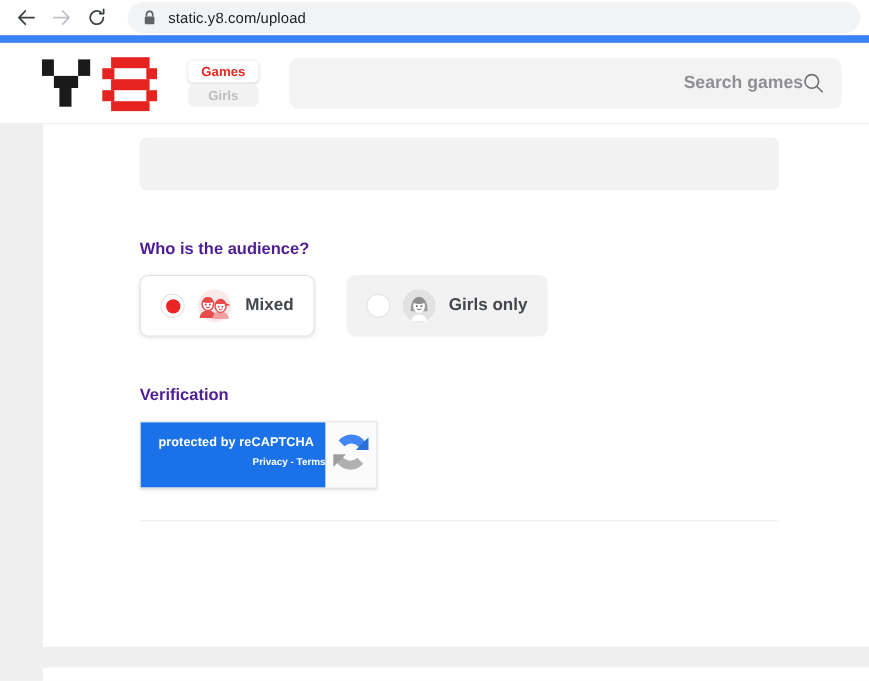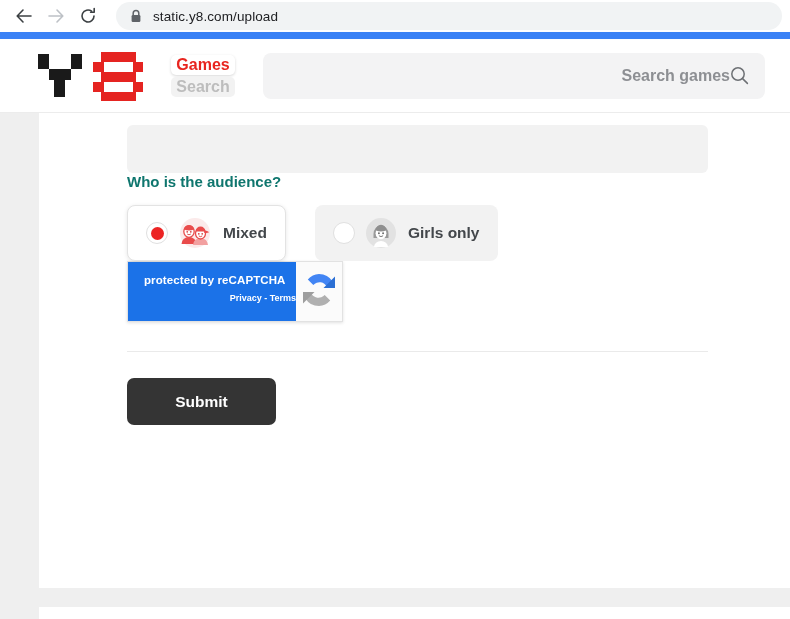"Games" .pill { font-size: 16px -> 12px }
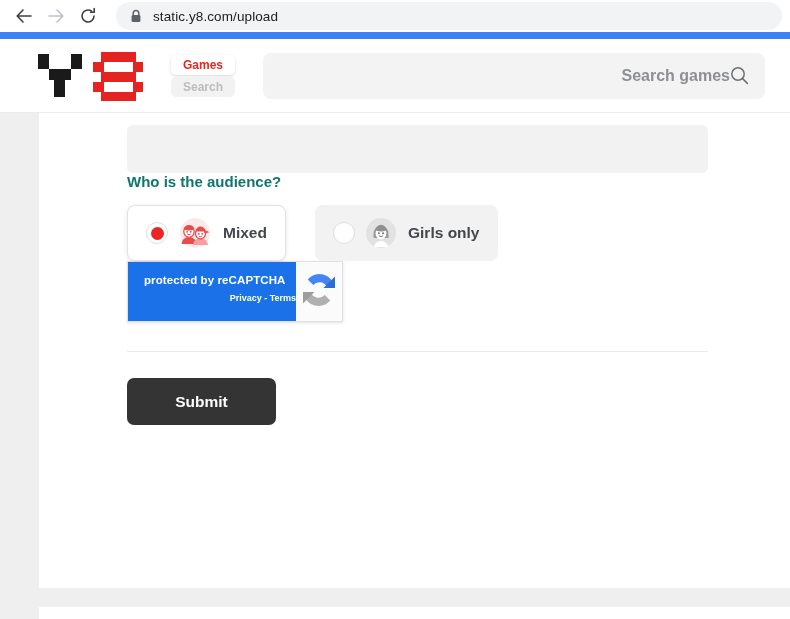"Search" span { text: Search -> Girls }
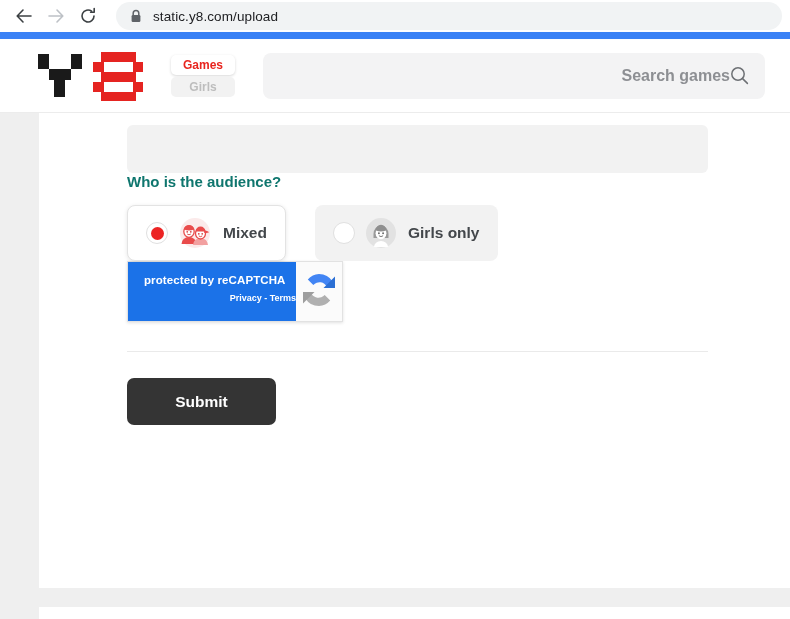"Who is the audience?" .section-label { color: #0f766e -> #4c1d95; margin-top: none -> 45px }
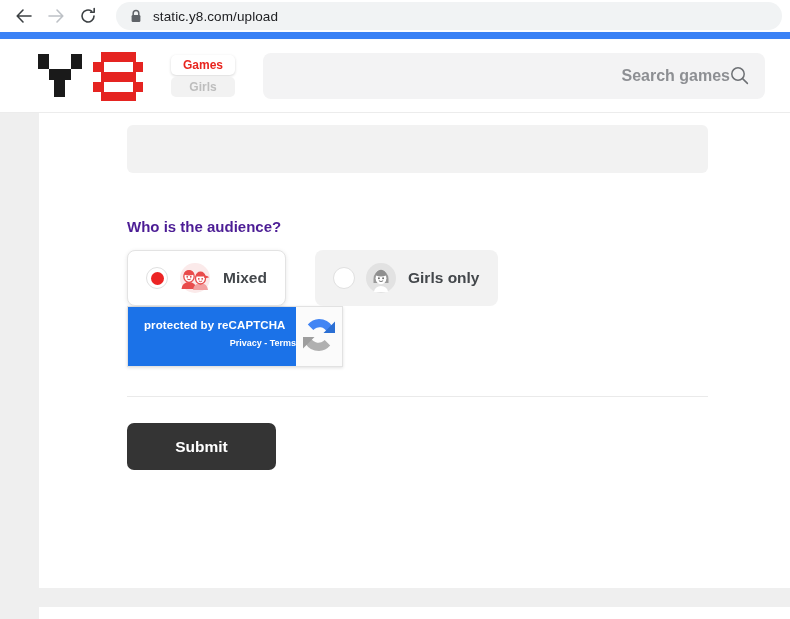"Verification" div.section-label { html: none -> <div>Verification</div> }
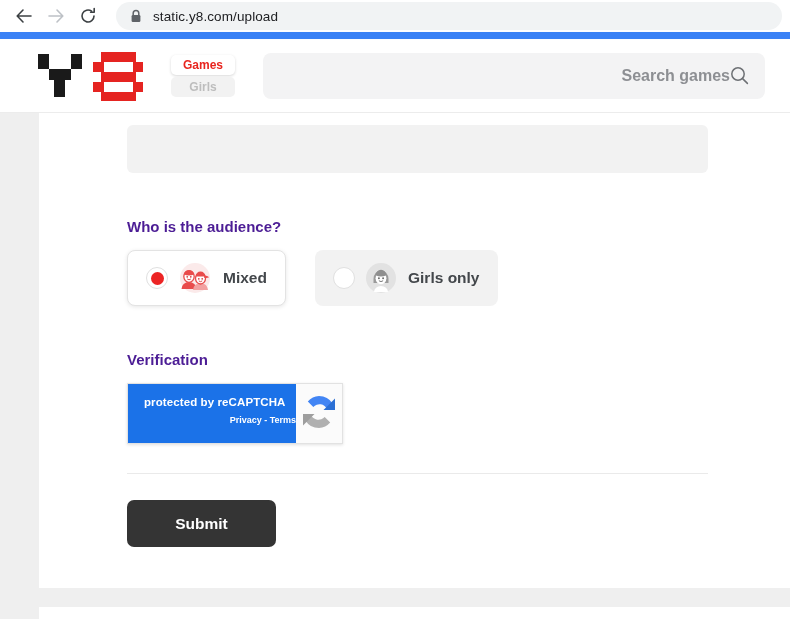"Submit" button.submit-btn { html: <button>Submit</button> -> none }
